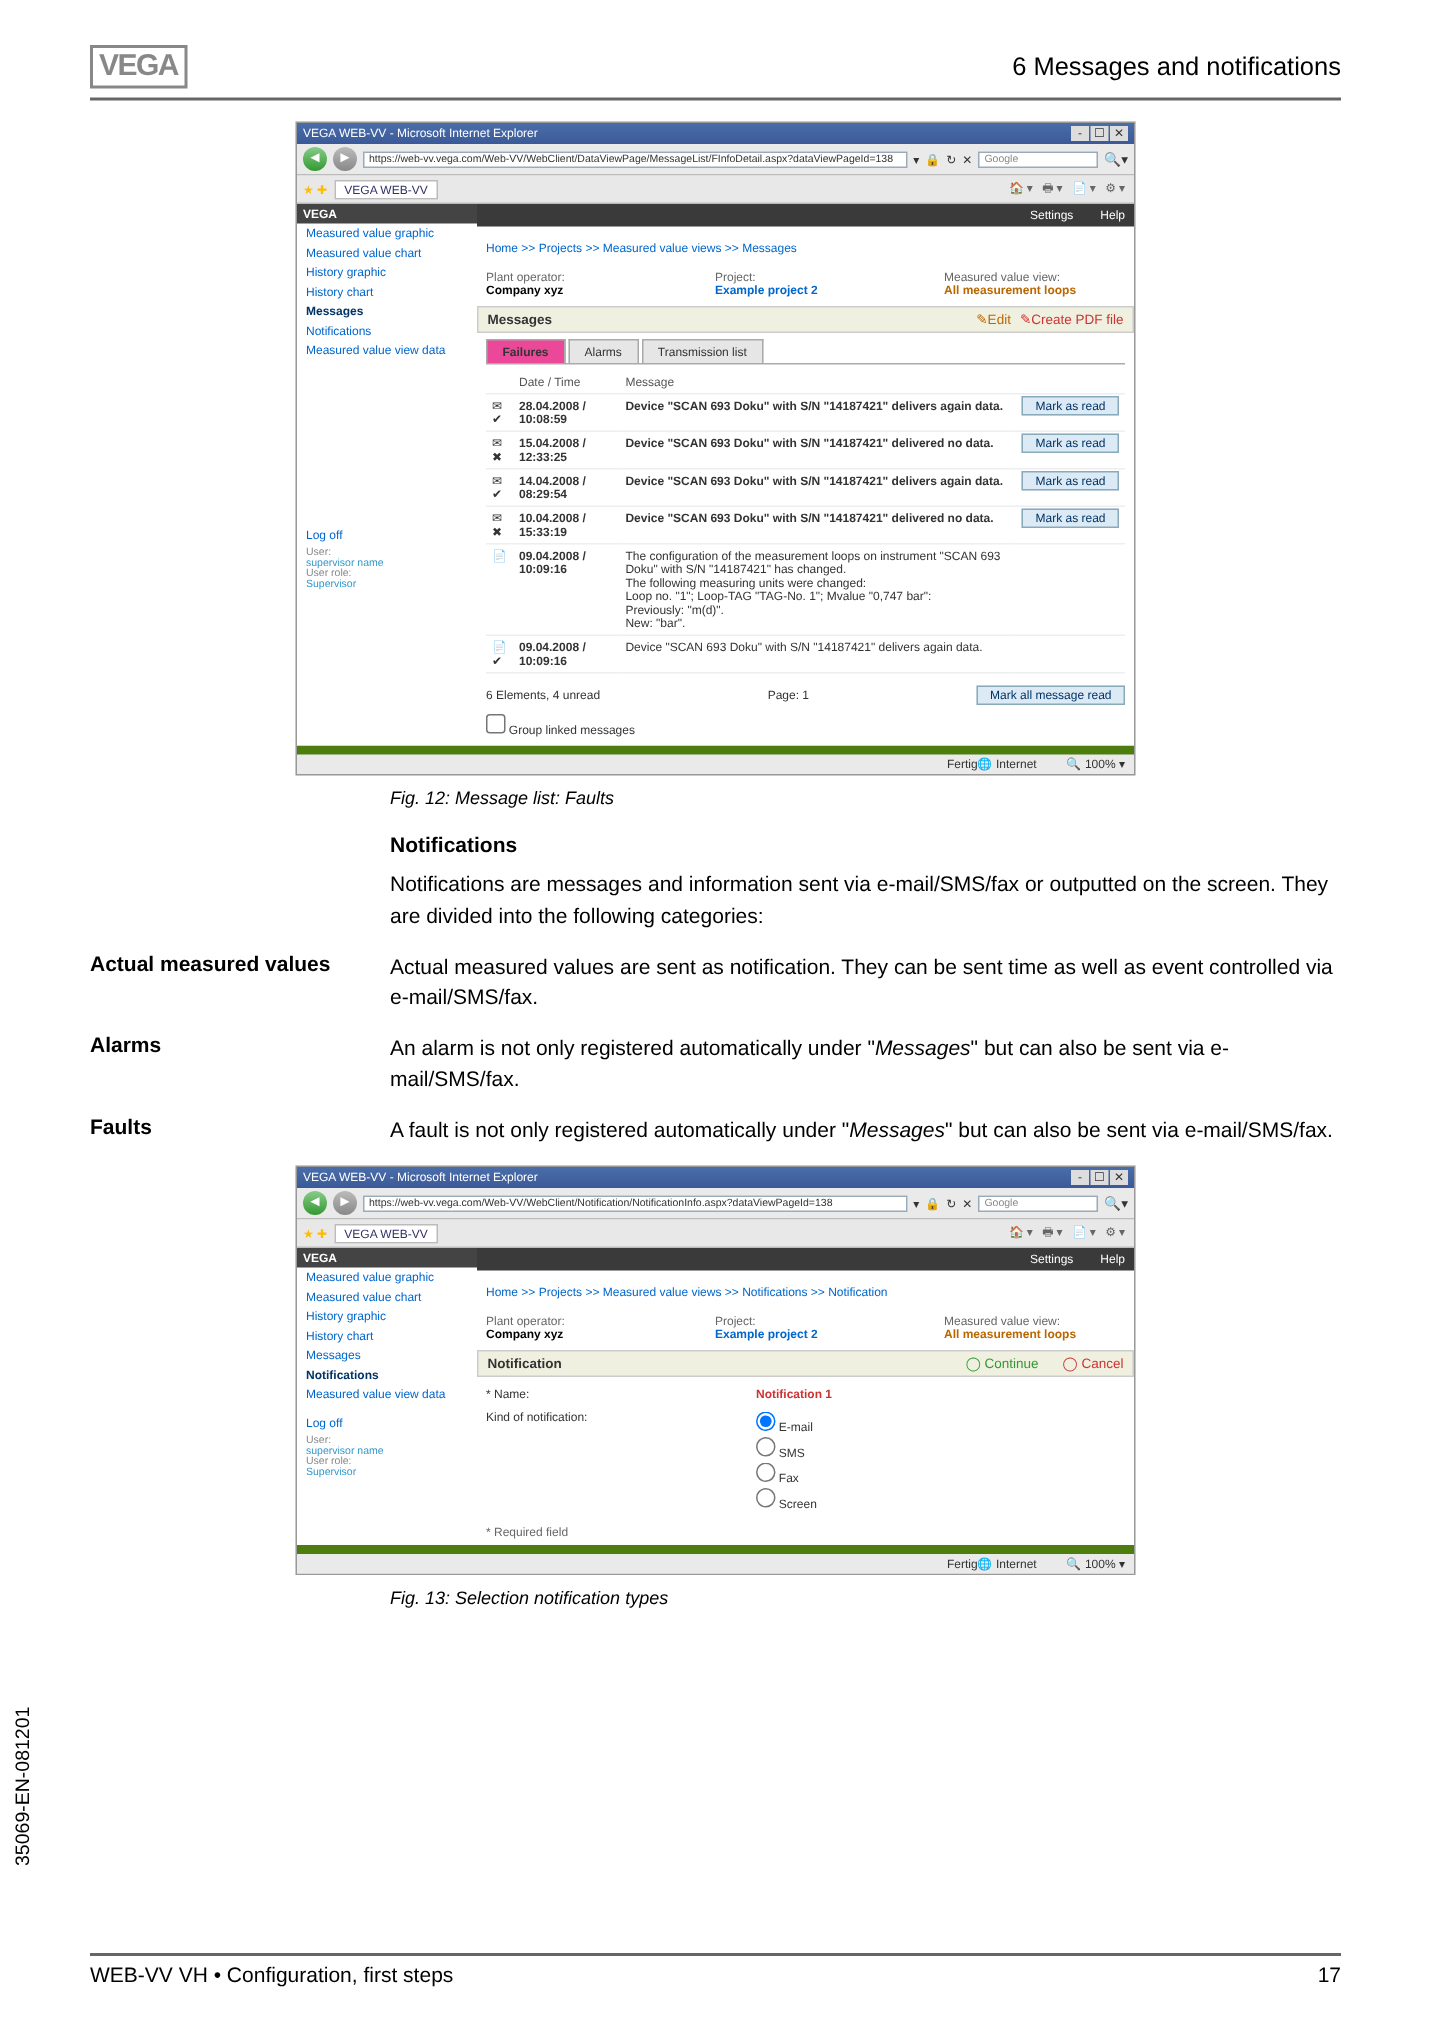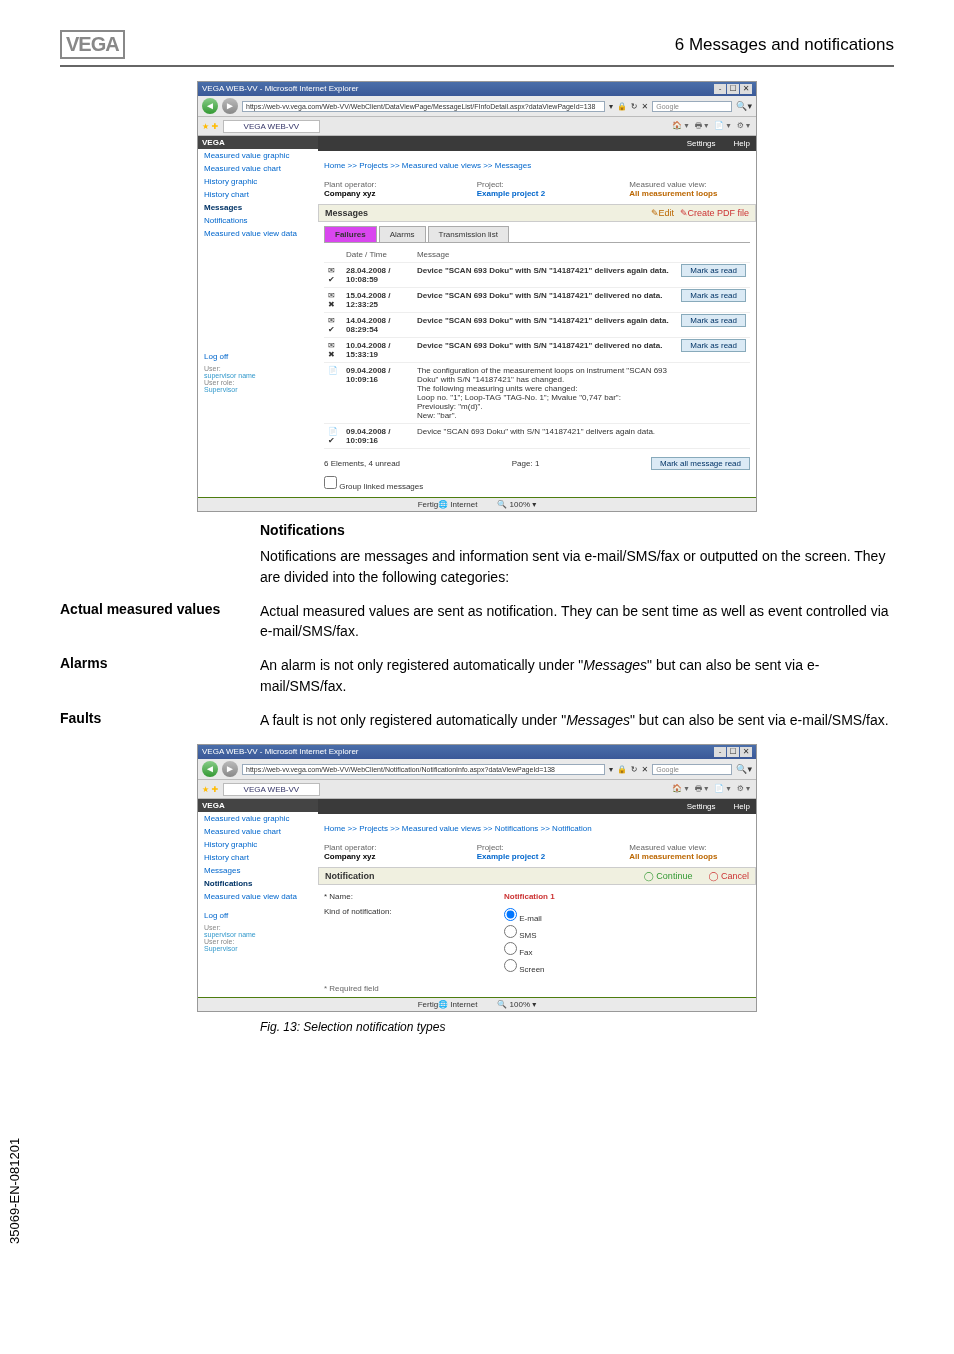"VEGA WEB-VV" .ie-tabbar .tab { padding: 1px 20px -> 1px 6px }
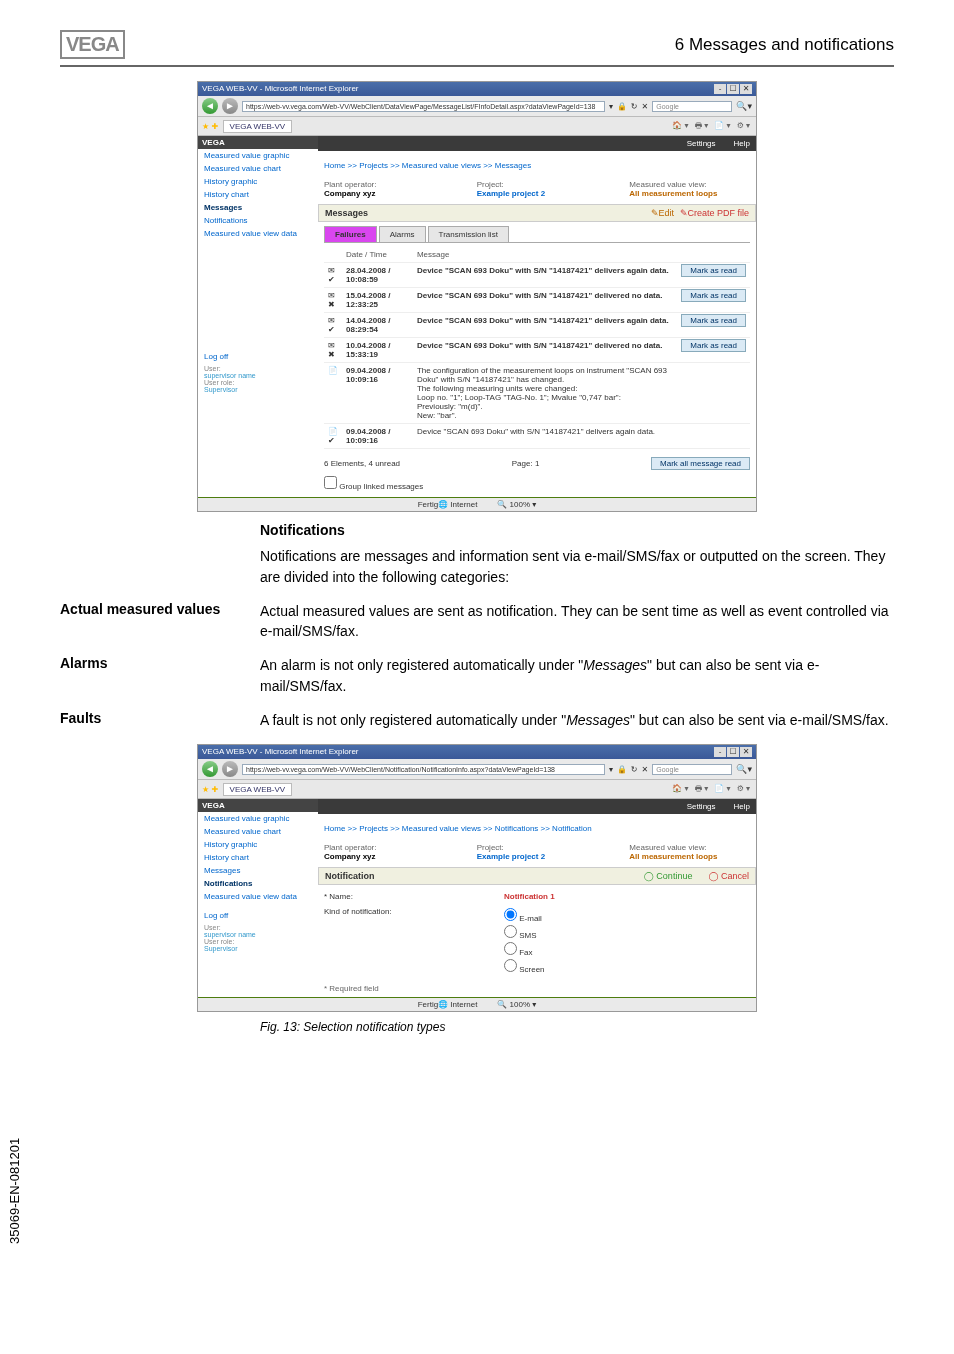"Failures" .tabs-row .tab1.active { background: #d946ef -> #ec4899 }
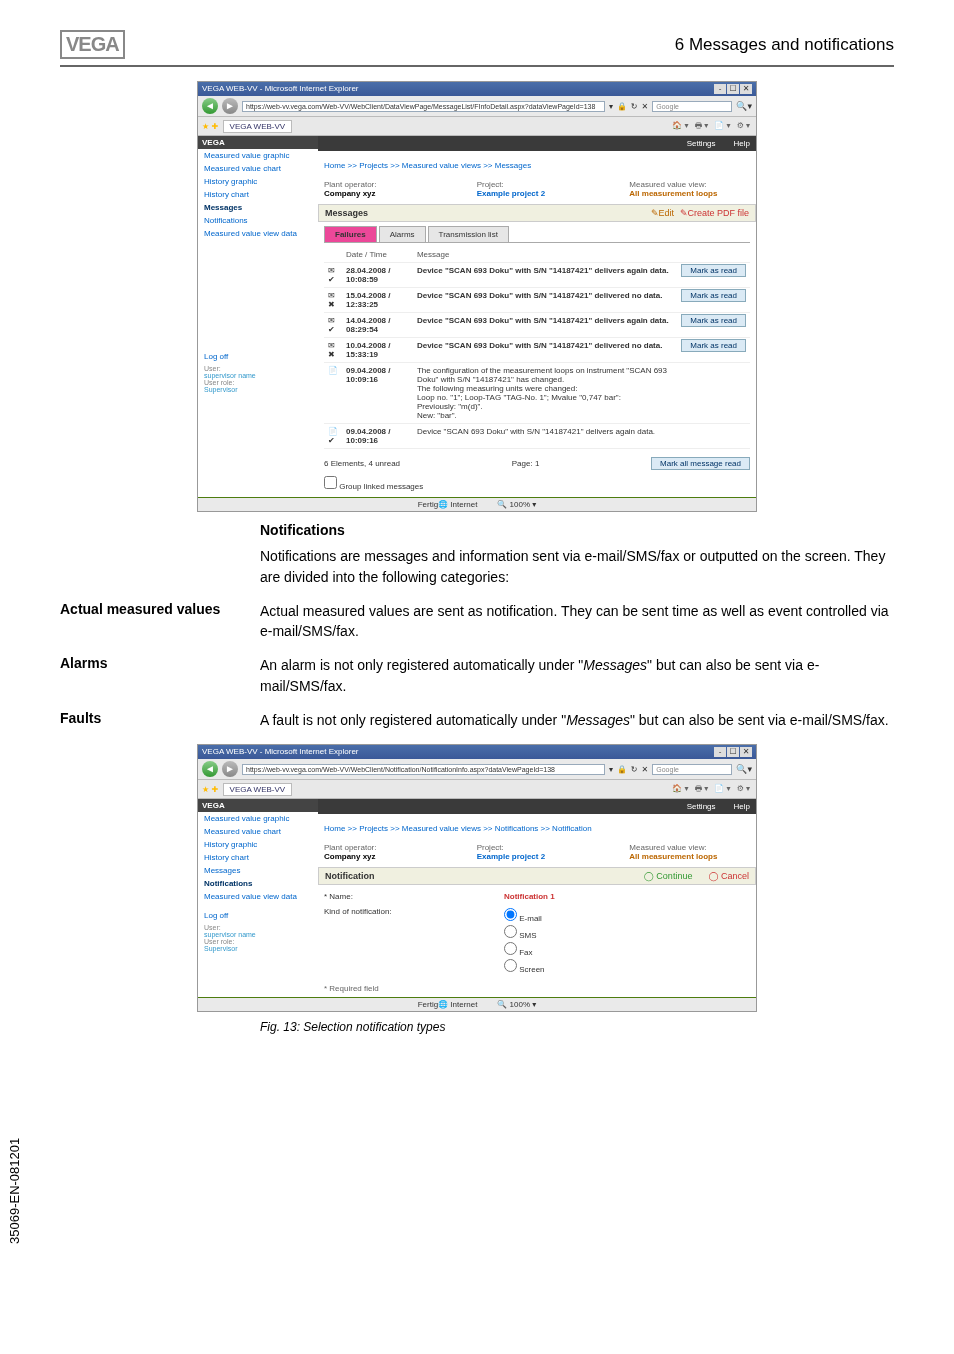"Fertig" .status-bar { border-top: 1px solid #4d7c0f -> 6px solid #4d7c0f; justify-content: center -> flex-end }
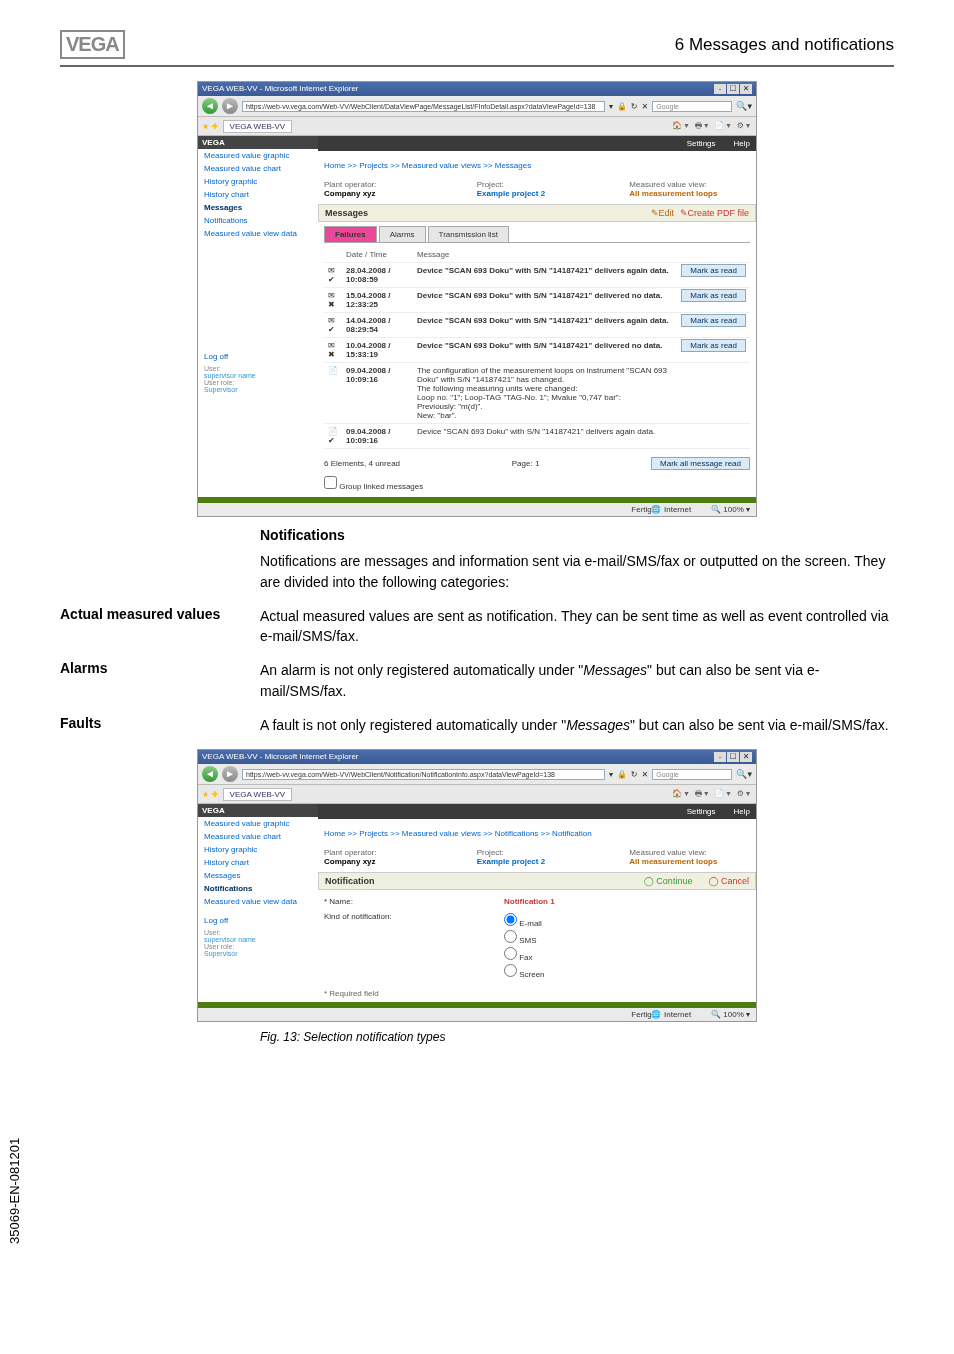"Fig. 12: Message list: Faults" div.figcap { html: none -> <div>Fig. 12: Message list: Faults</div> }
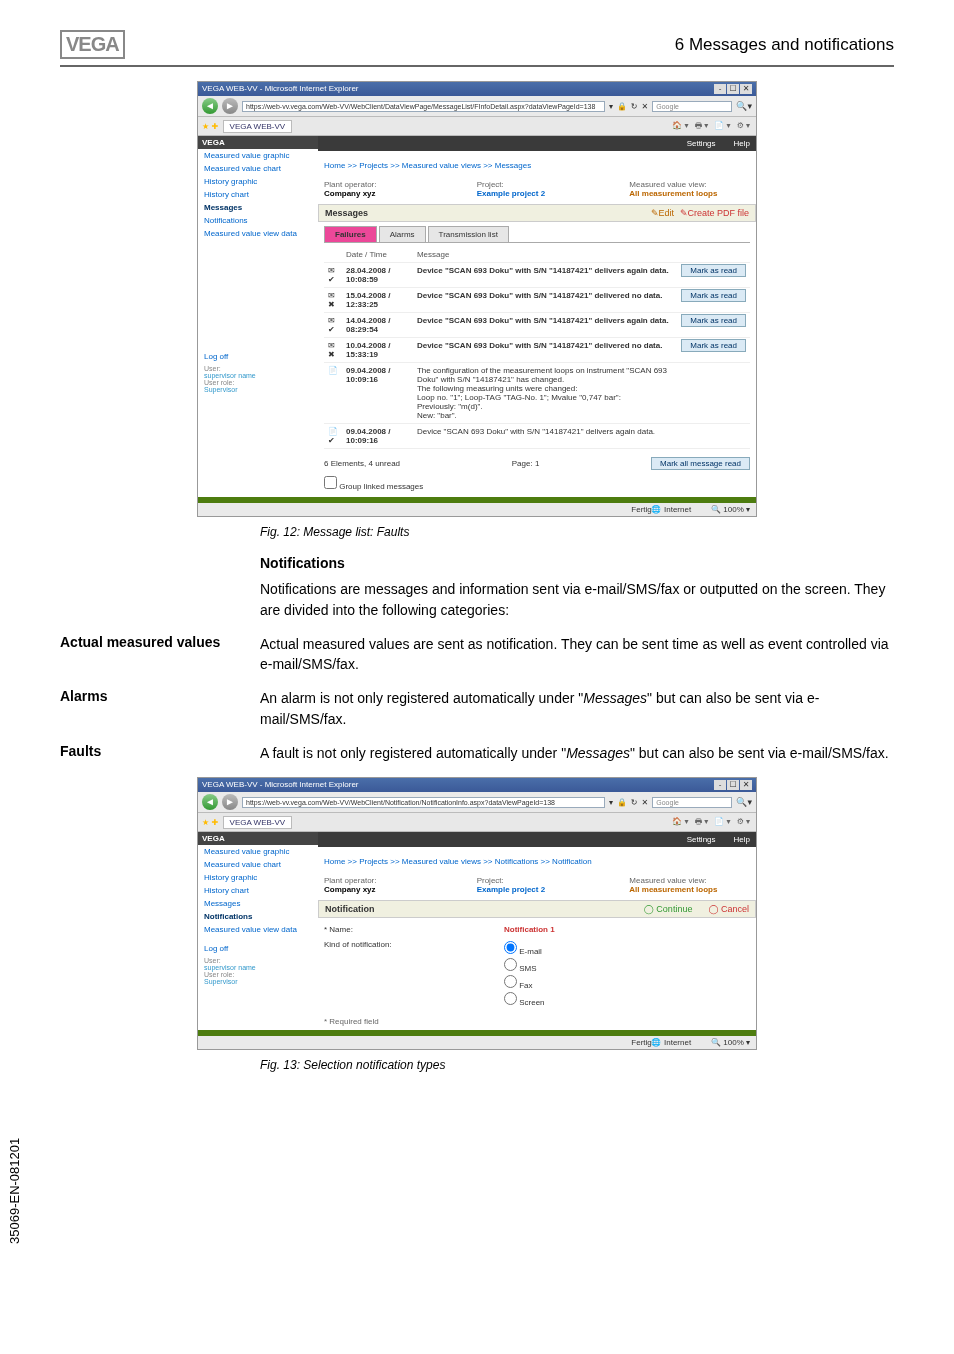"WEB-VV VH • Configuration, first" div.footer-bar { html: none -> <div> <div>WEB-VV VH • Configuration, first steps</div> <div>17</div> </div> }
